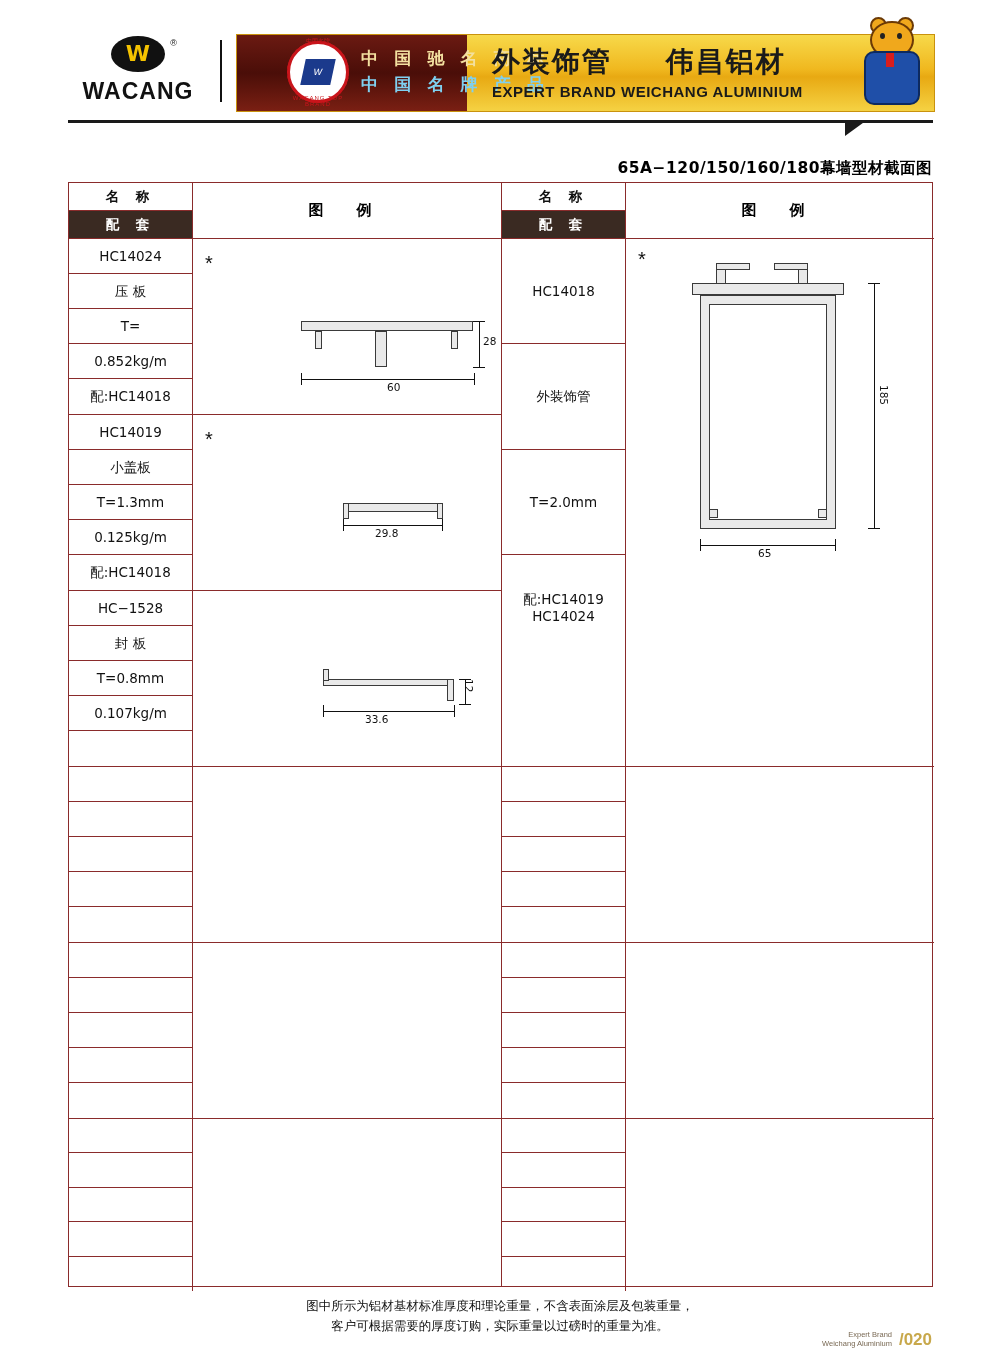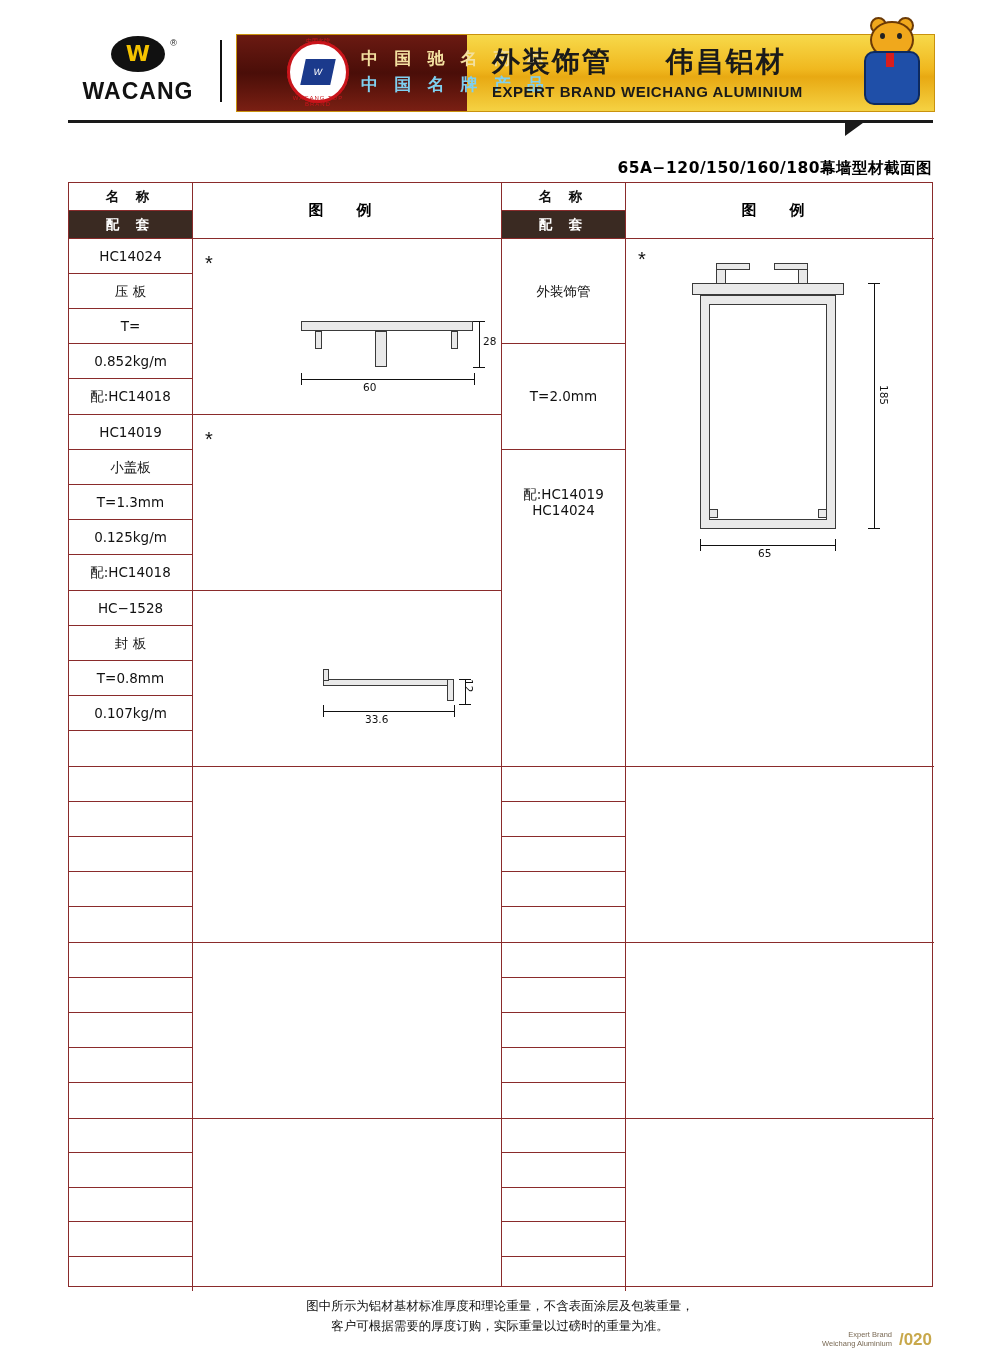"HC14018" div.ncell { html: none -> <div>HC14018</div> }
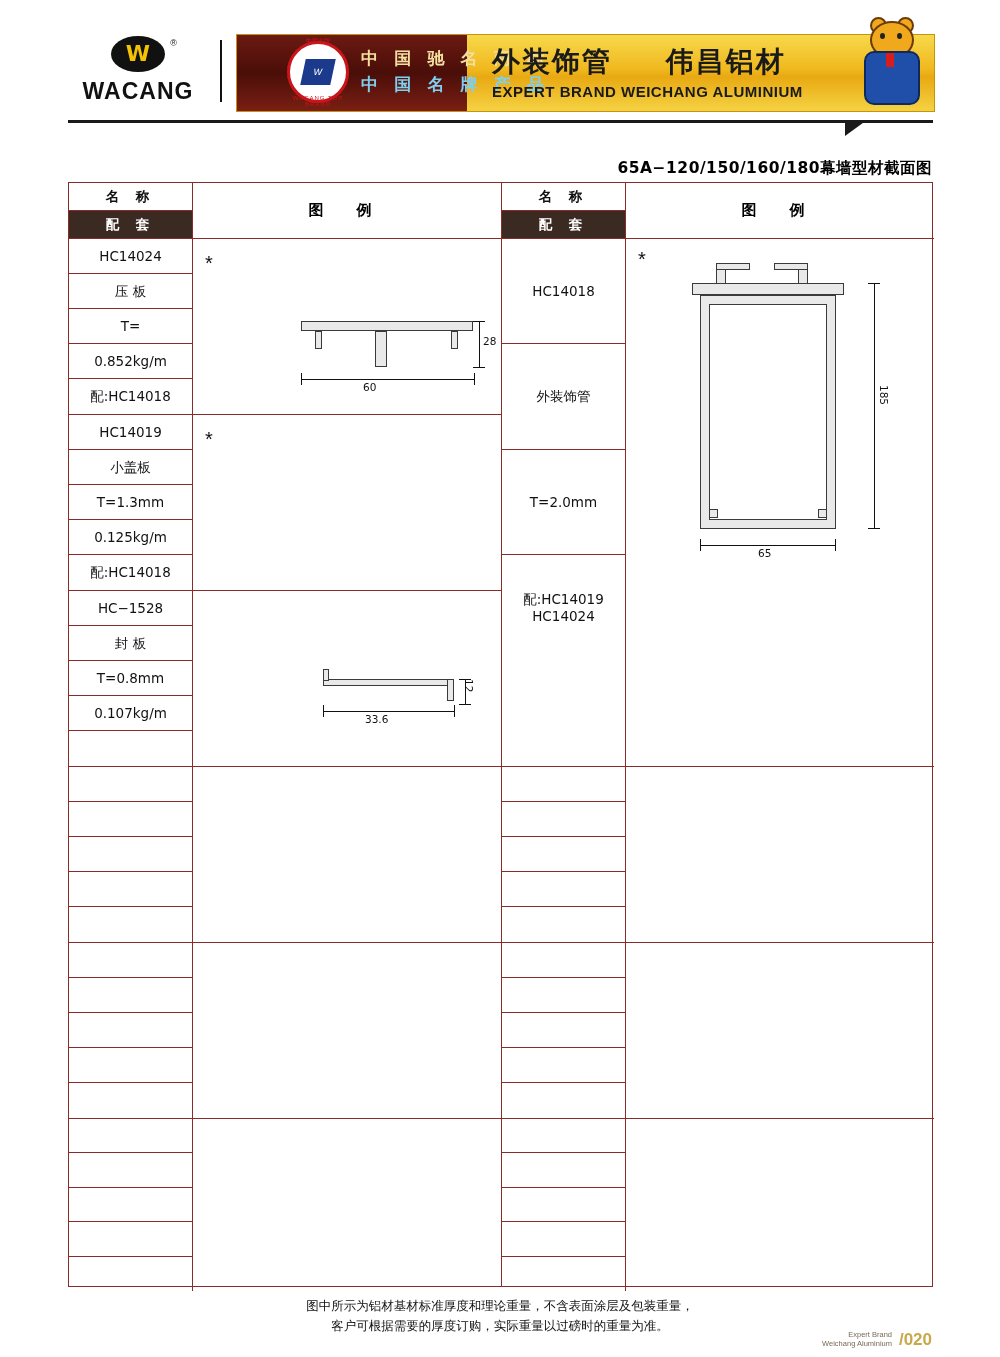"60" span.dim { left: 70px -> 94px }
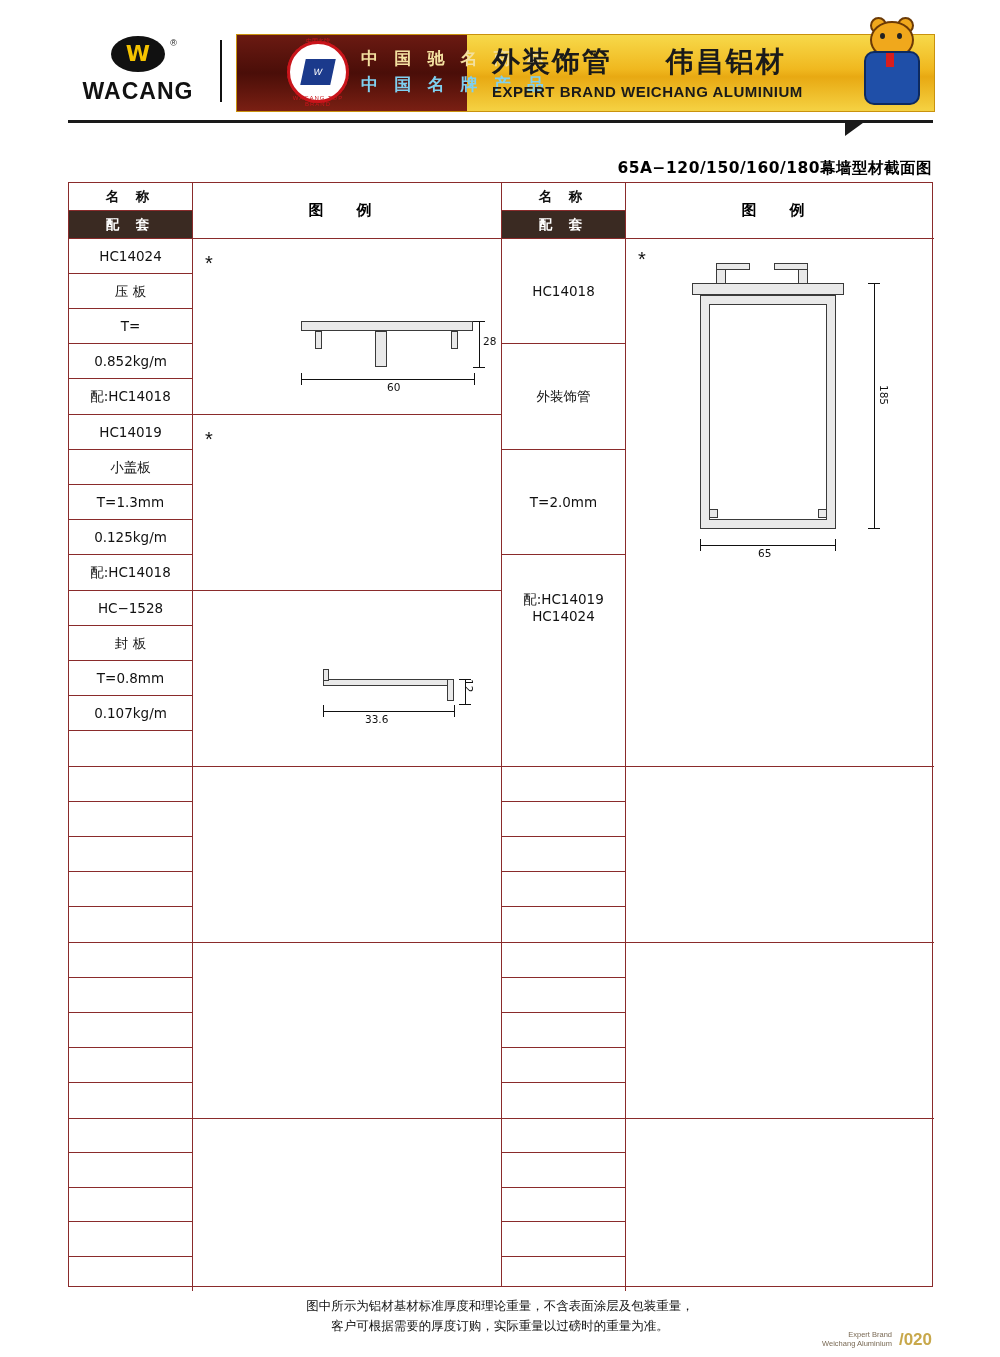"29.8" div.draw { html: none -> <div> <div></div> <div></div> <div></div> <div></div> <div></div> <div></div> <span>29.8</span> </div> }
